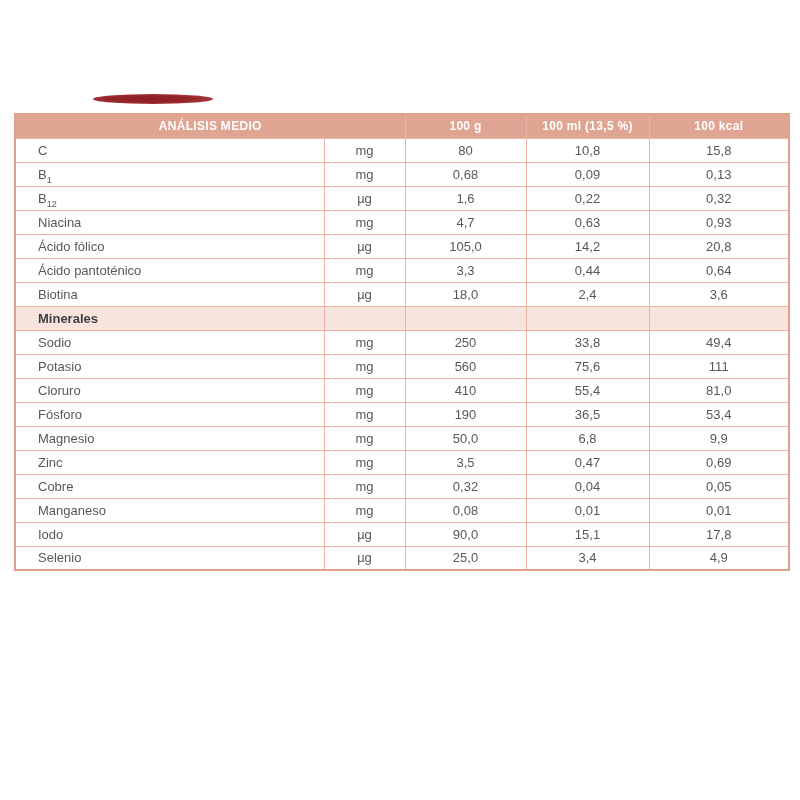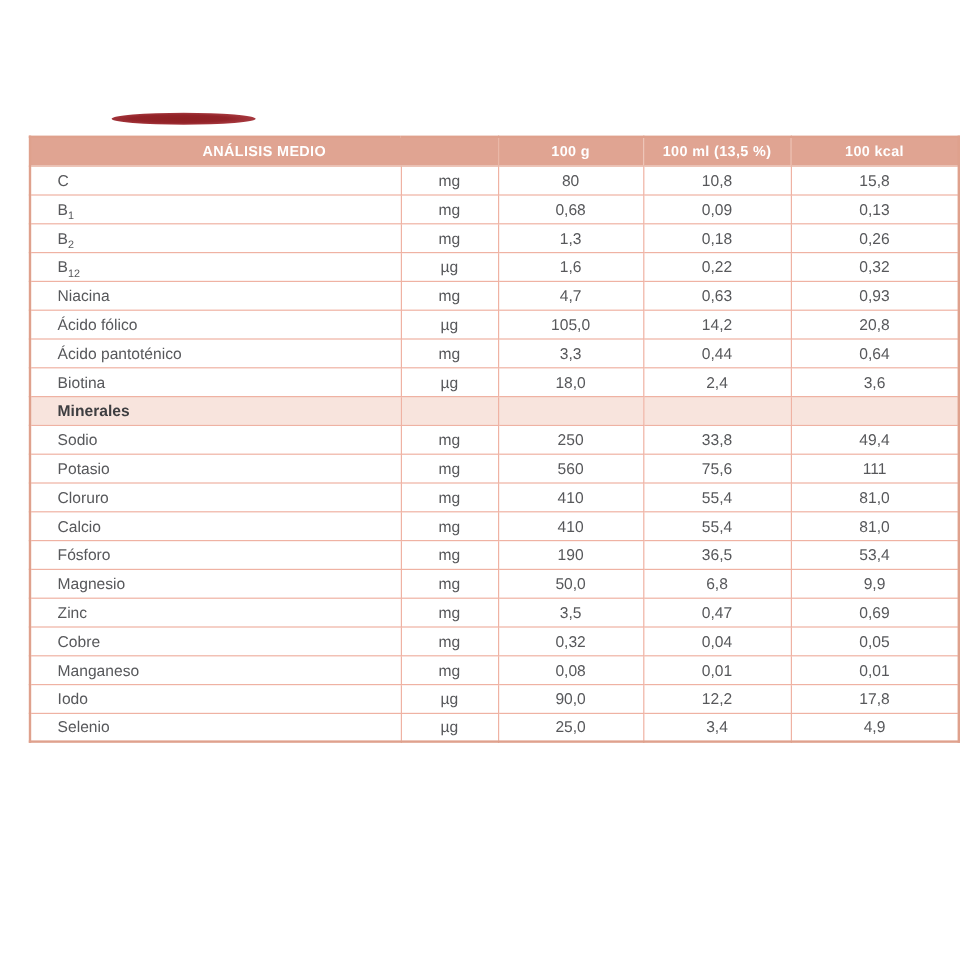"ANÁLISIS MEDIO" table.analysis { left: 24px -> 14px }
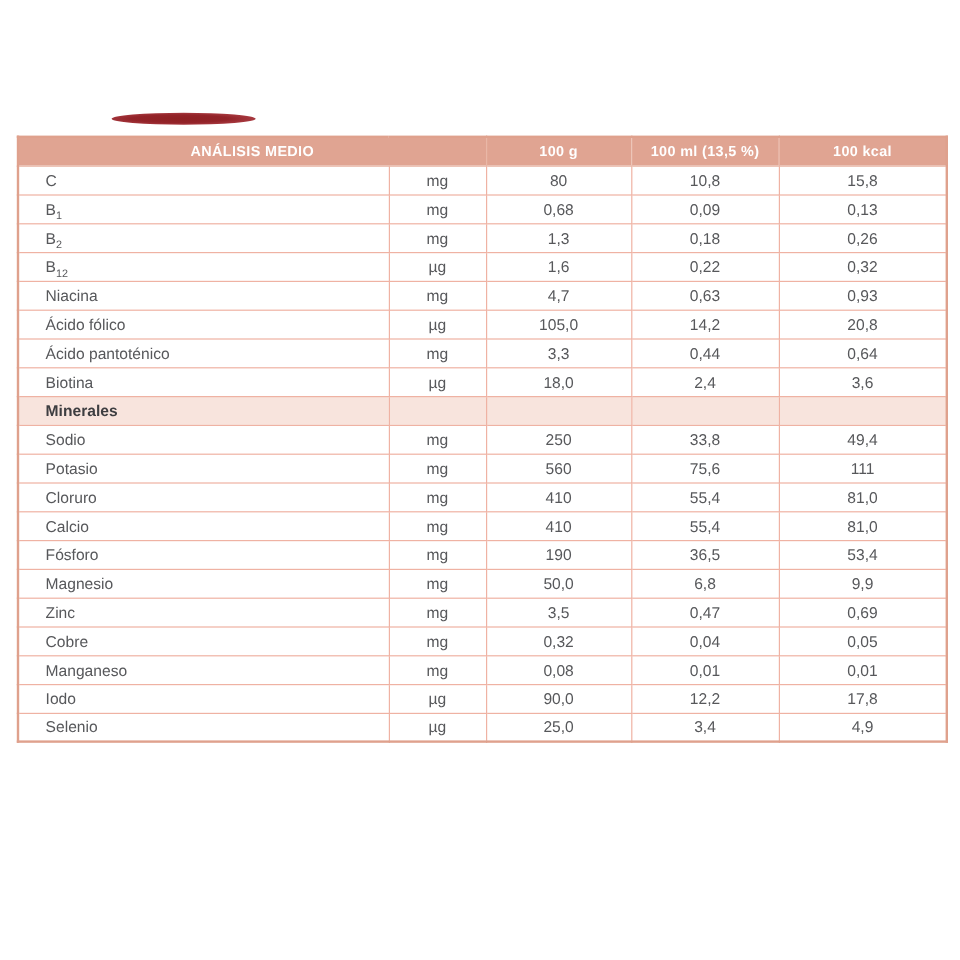"B2" tr { html: <tr> <td><span>B</span><sub>2</sub></td> <td>mg</td> <td>1,3</td> <td>0,18</td> <td>0,26</td> </tr> -> none }
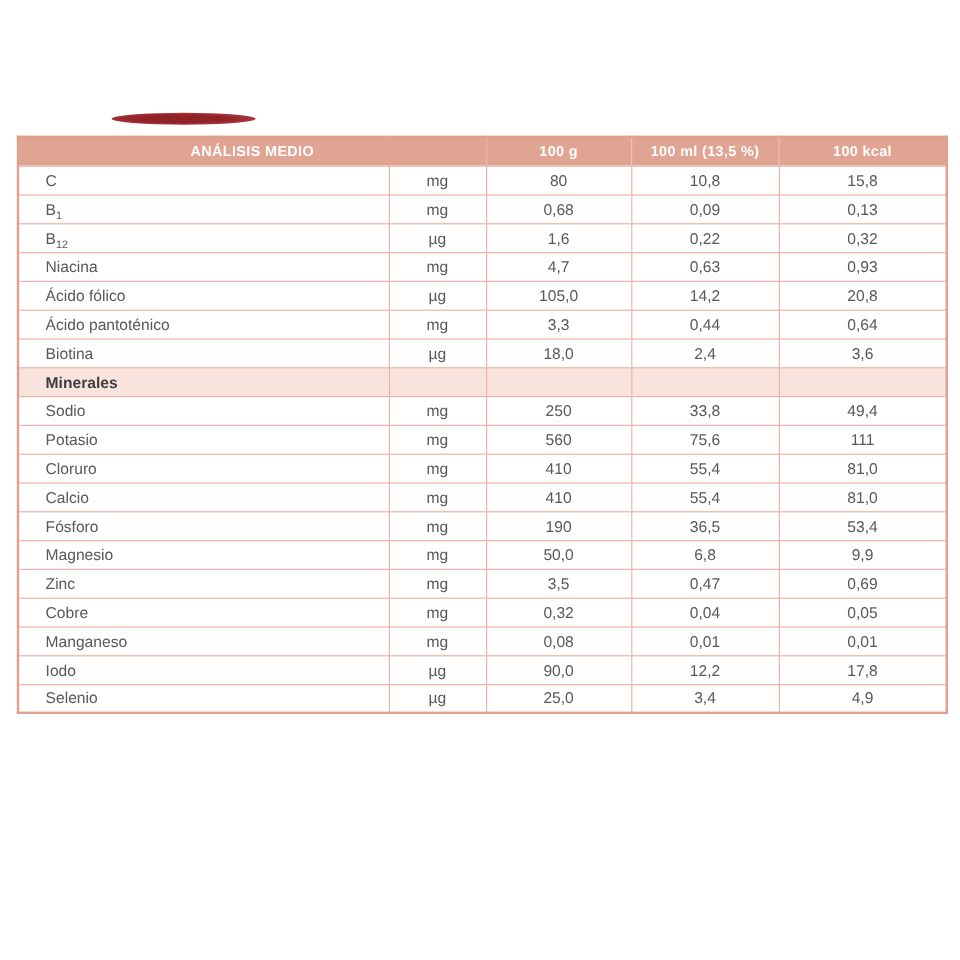"Calcio" tr { html: <tr> <td><span>Calcio</span><sub></sub></td> <td>mg</td> <td>410</td> <td>55,4</td> <td>81,0</td> </tr> -> none }
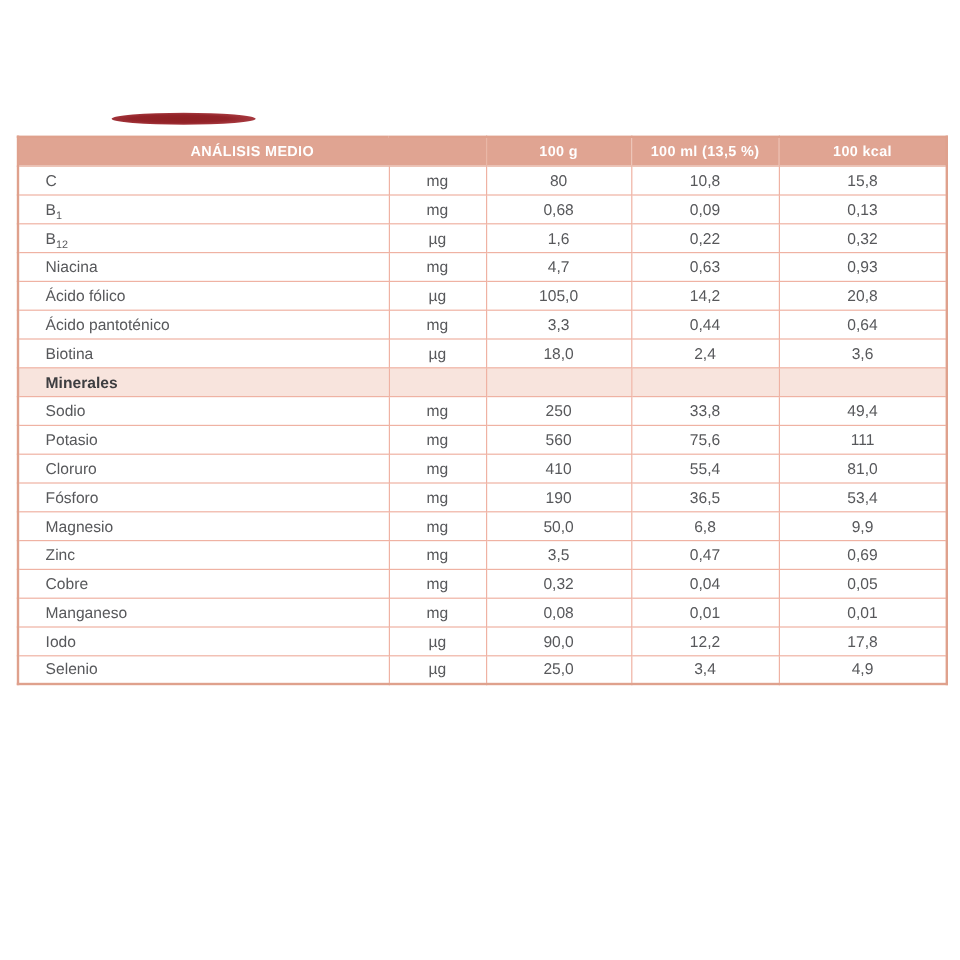"12,2" td.center { text: 12,2 -> 15,1 }
